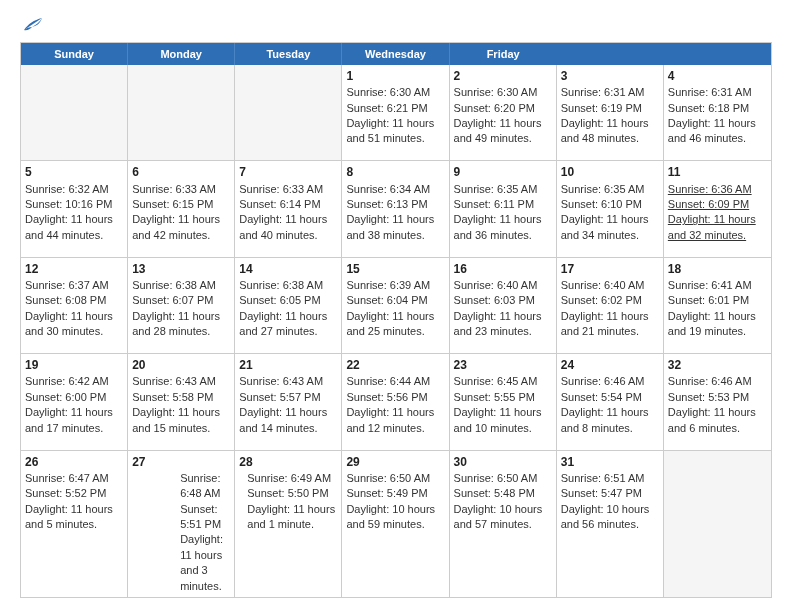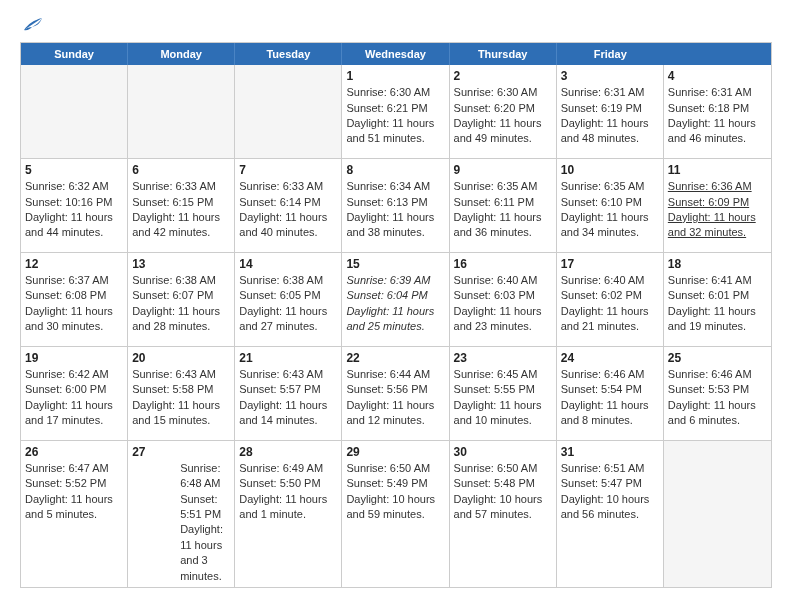"Sunday" .page { padding: 16px 20px 24px 20px -> 16px 20px 14px 20px }
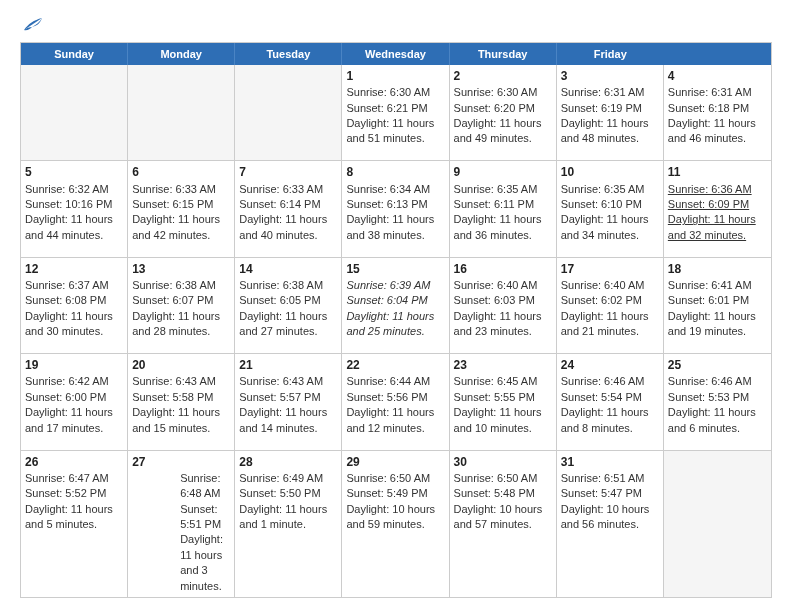"Thursday" div.cal-header-cell { html: <div>Thursday</div> -> none }
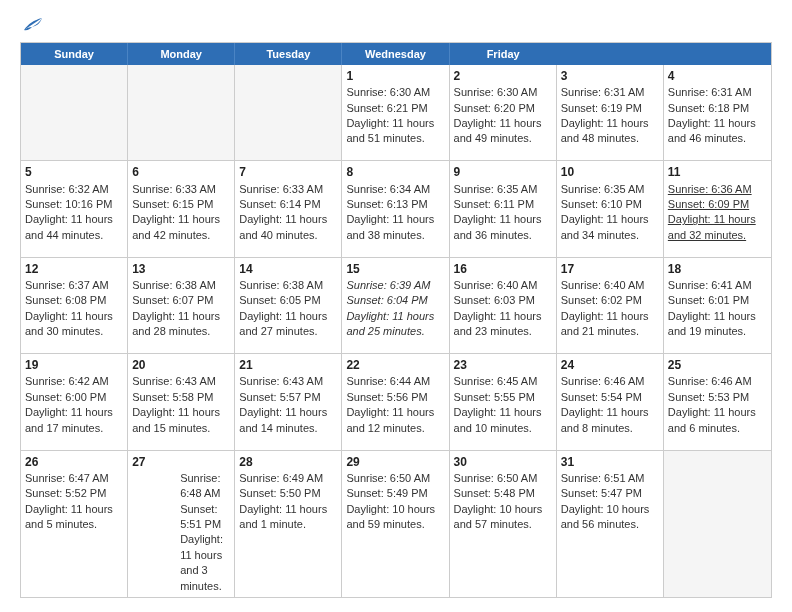"Sunrise: 6:39 AM" div.day-info { font-style: italic -> none }
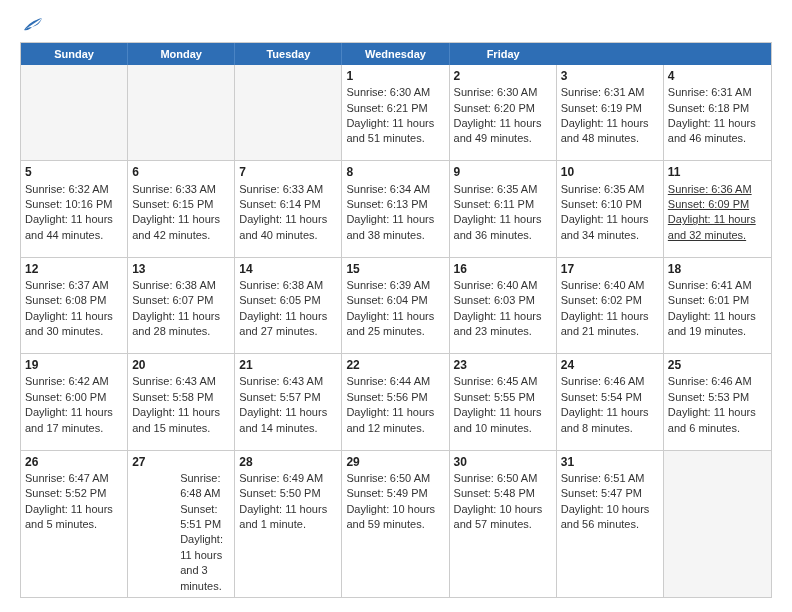"25" span.day-num { text: 25 -> 32 }
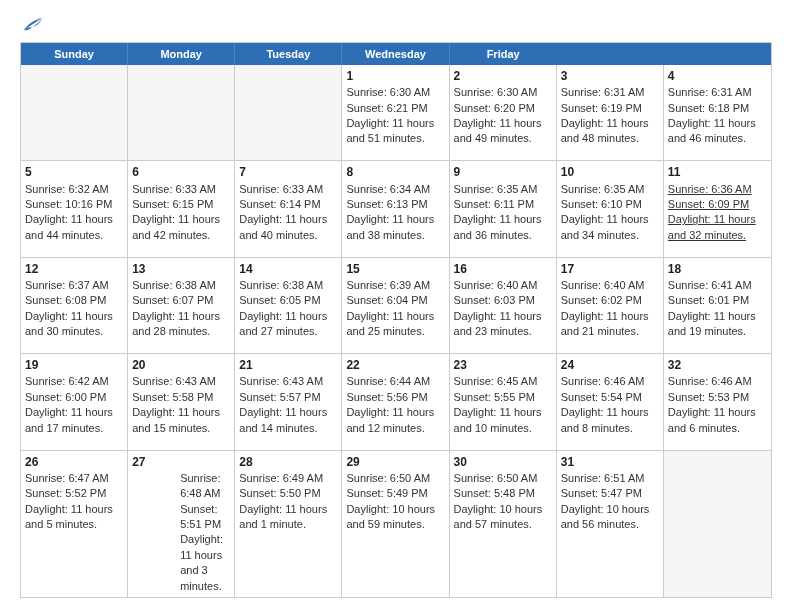"Sunrise: 6:49 AM" div.day-info { margin-left: none -> 8px }
